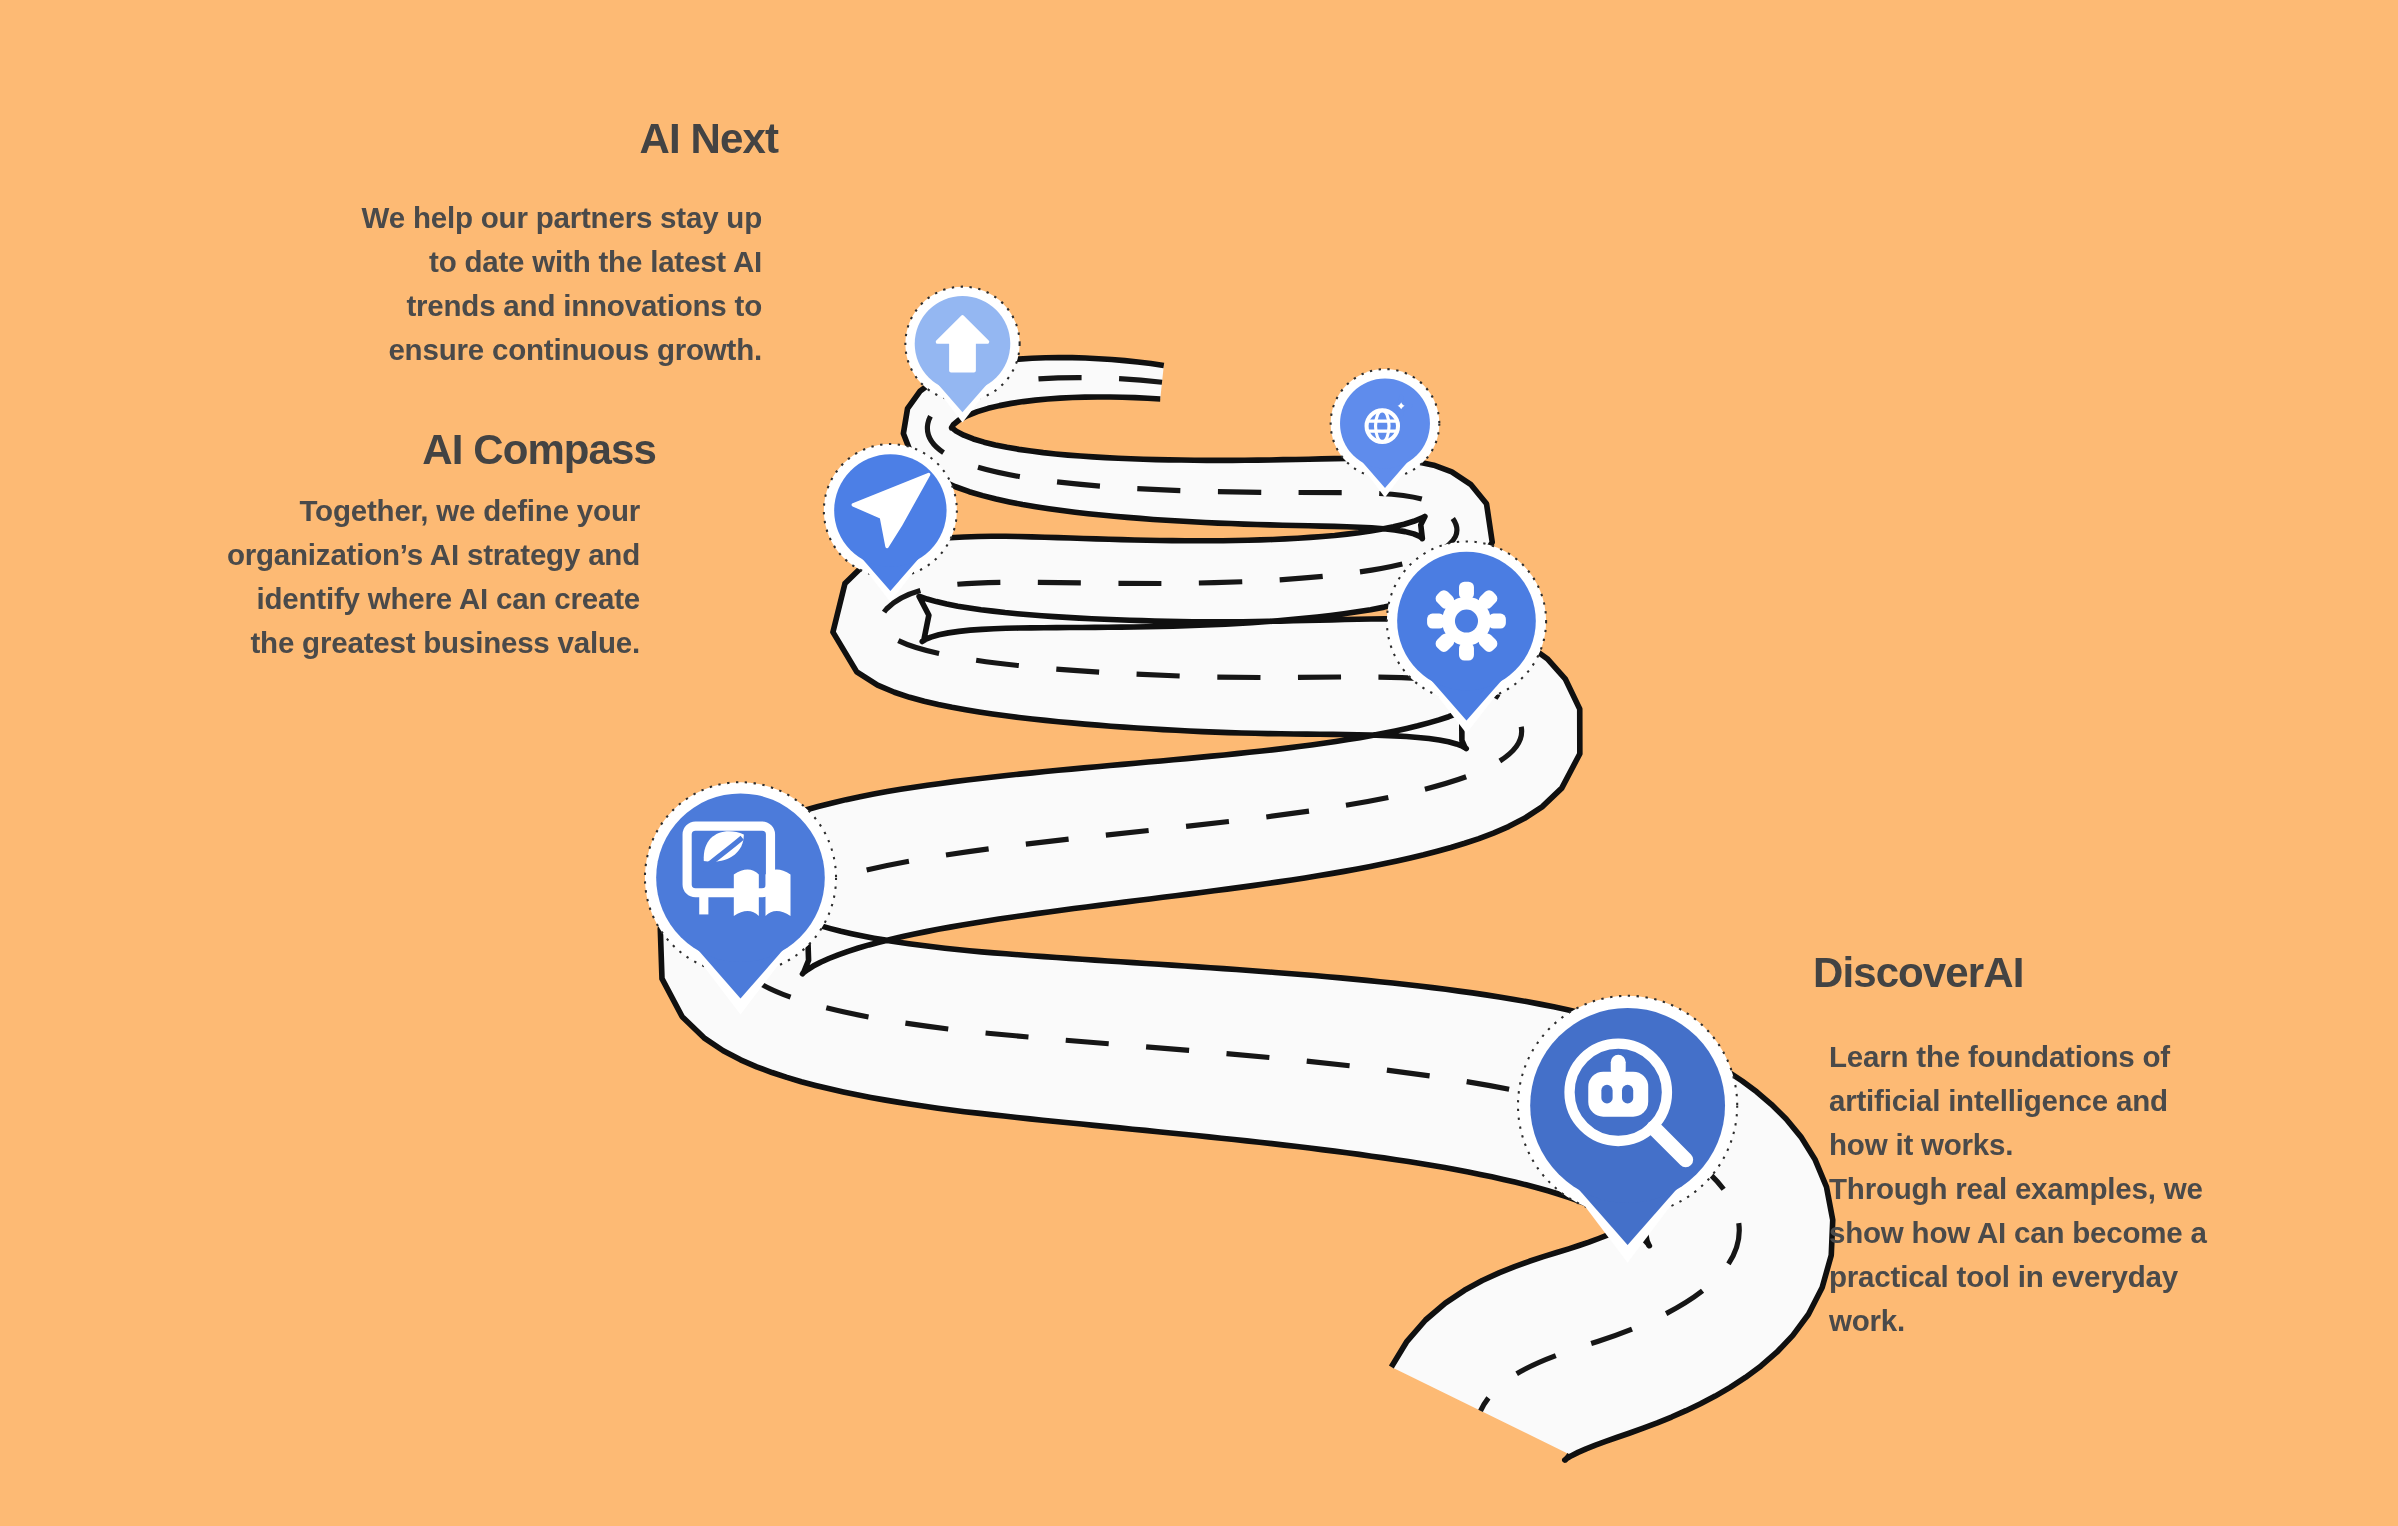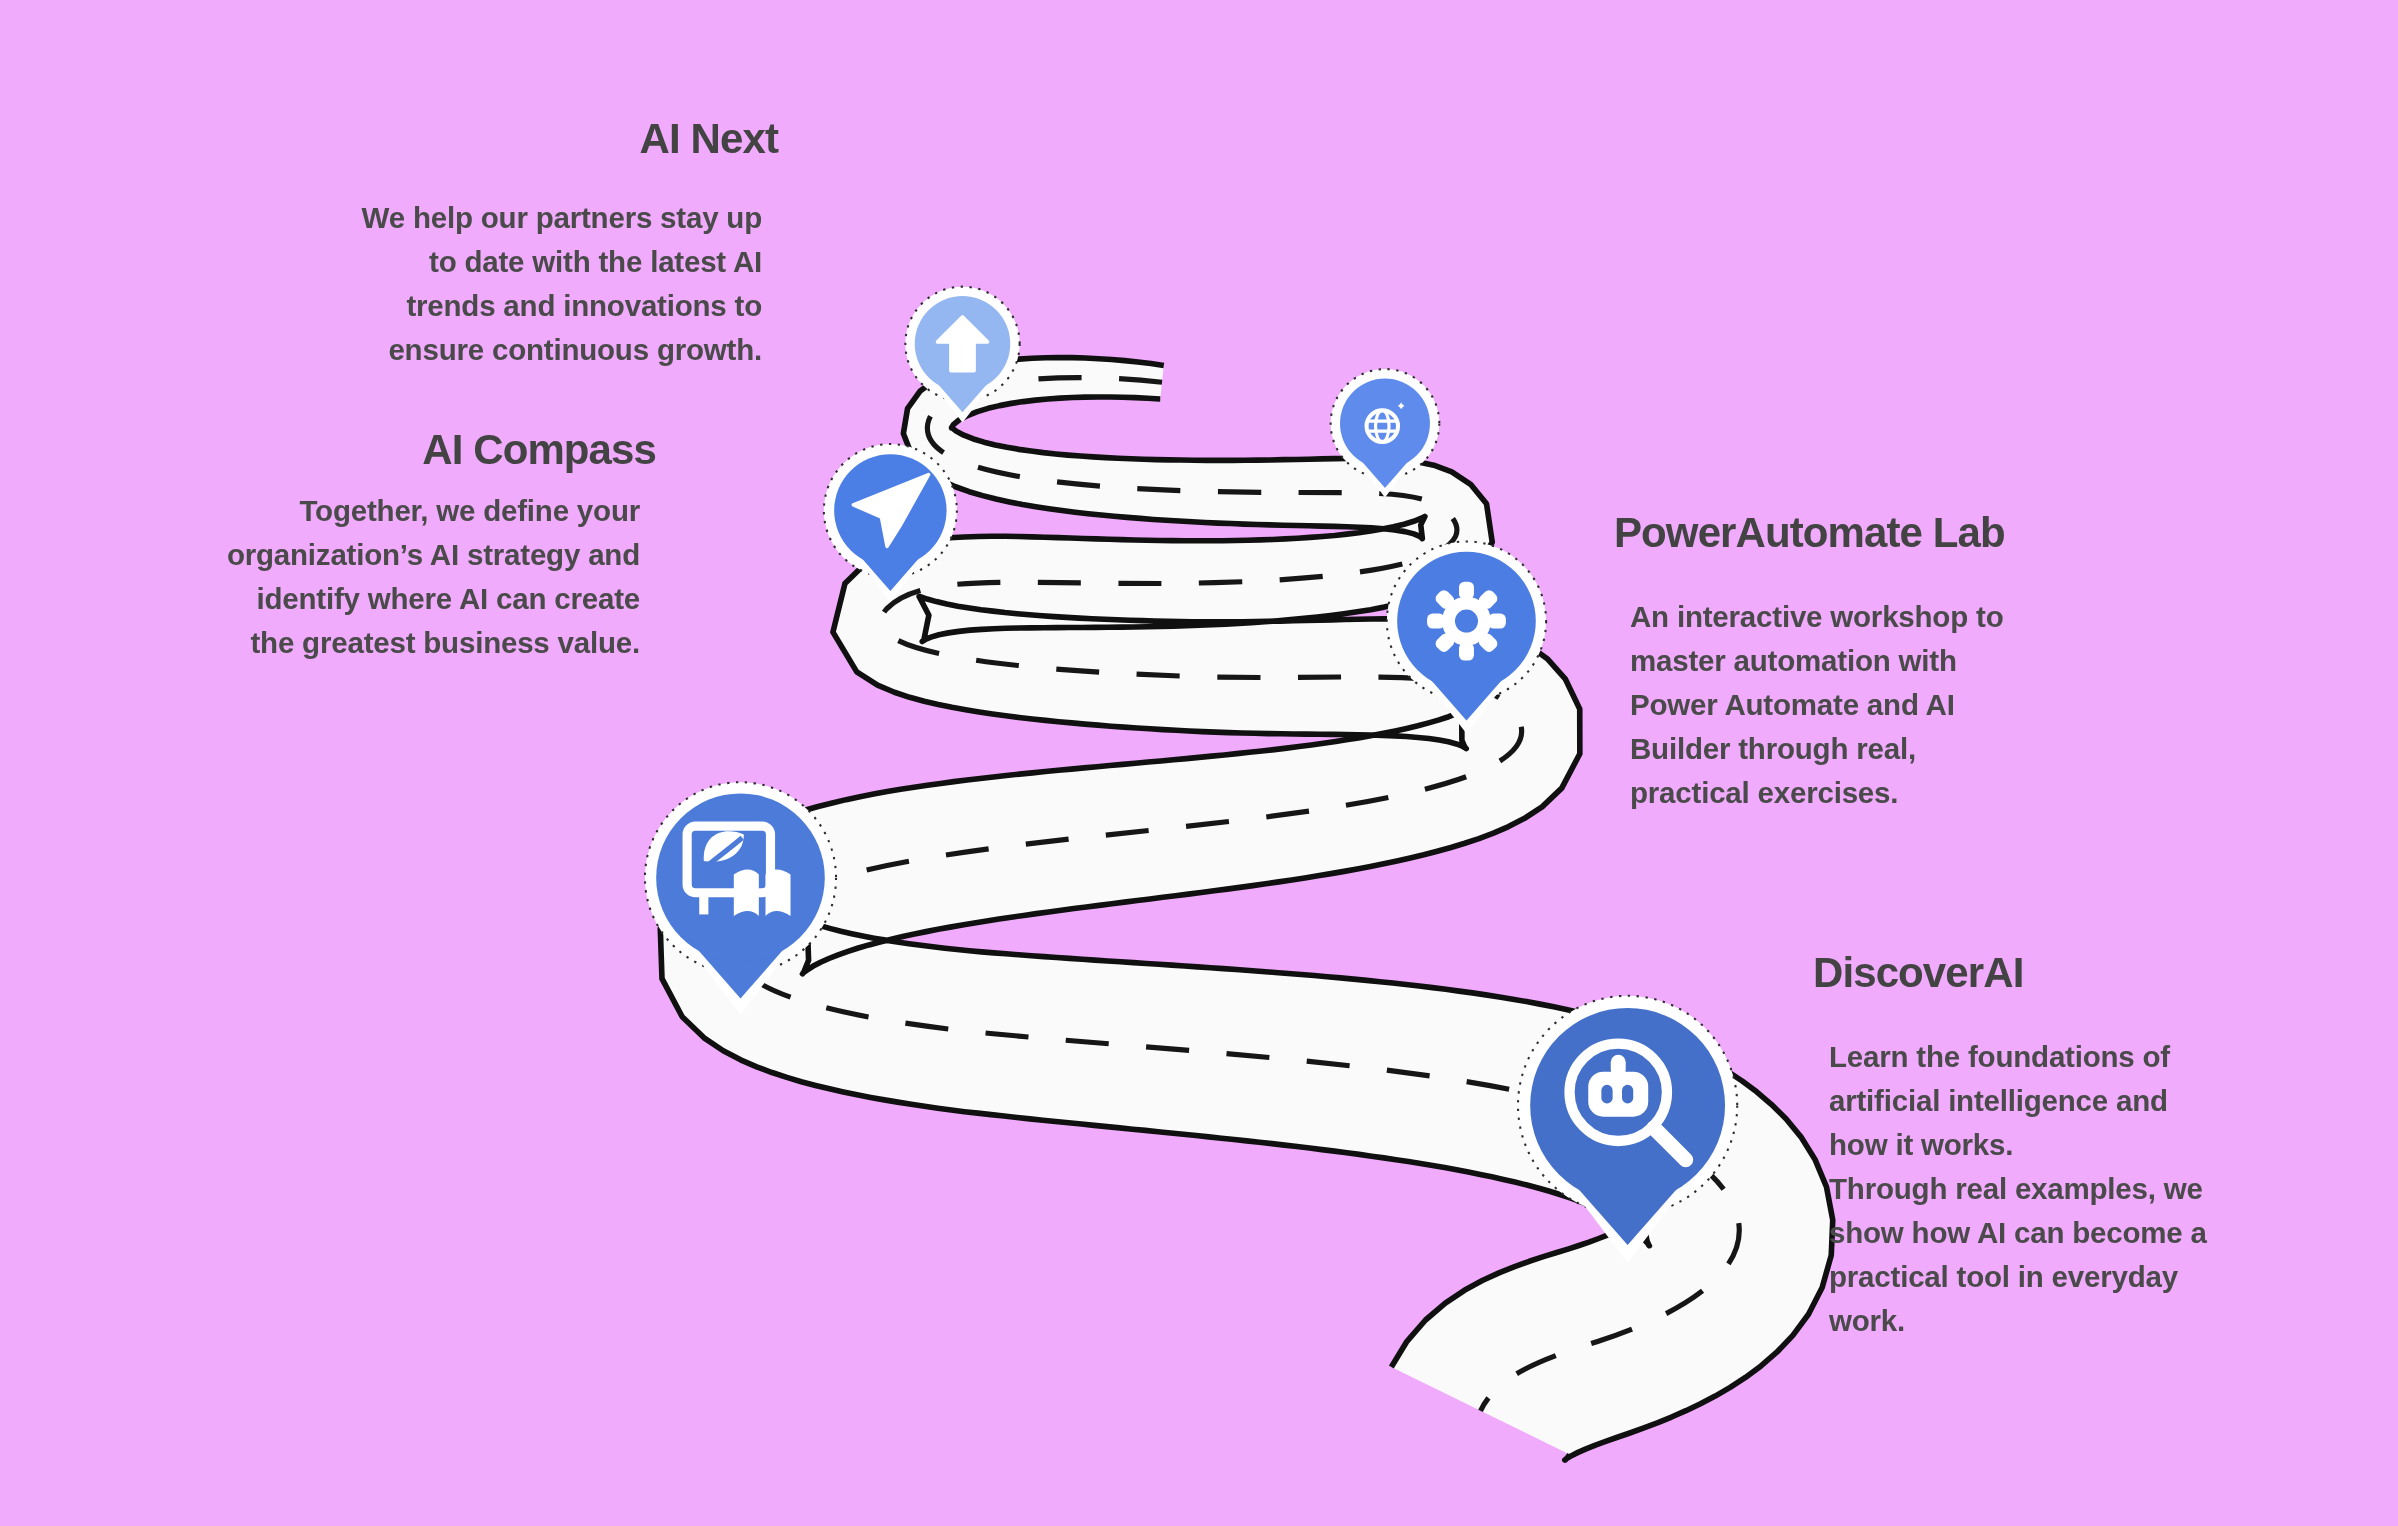"AI Next" .stage { background: #f0abfc -> #fdba74 }
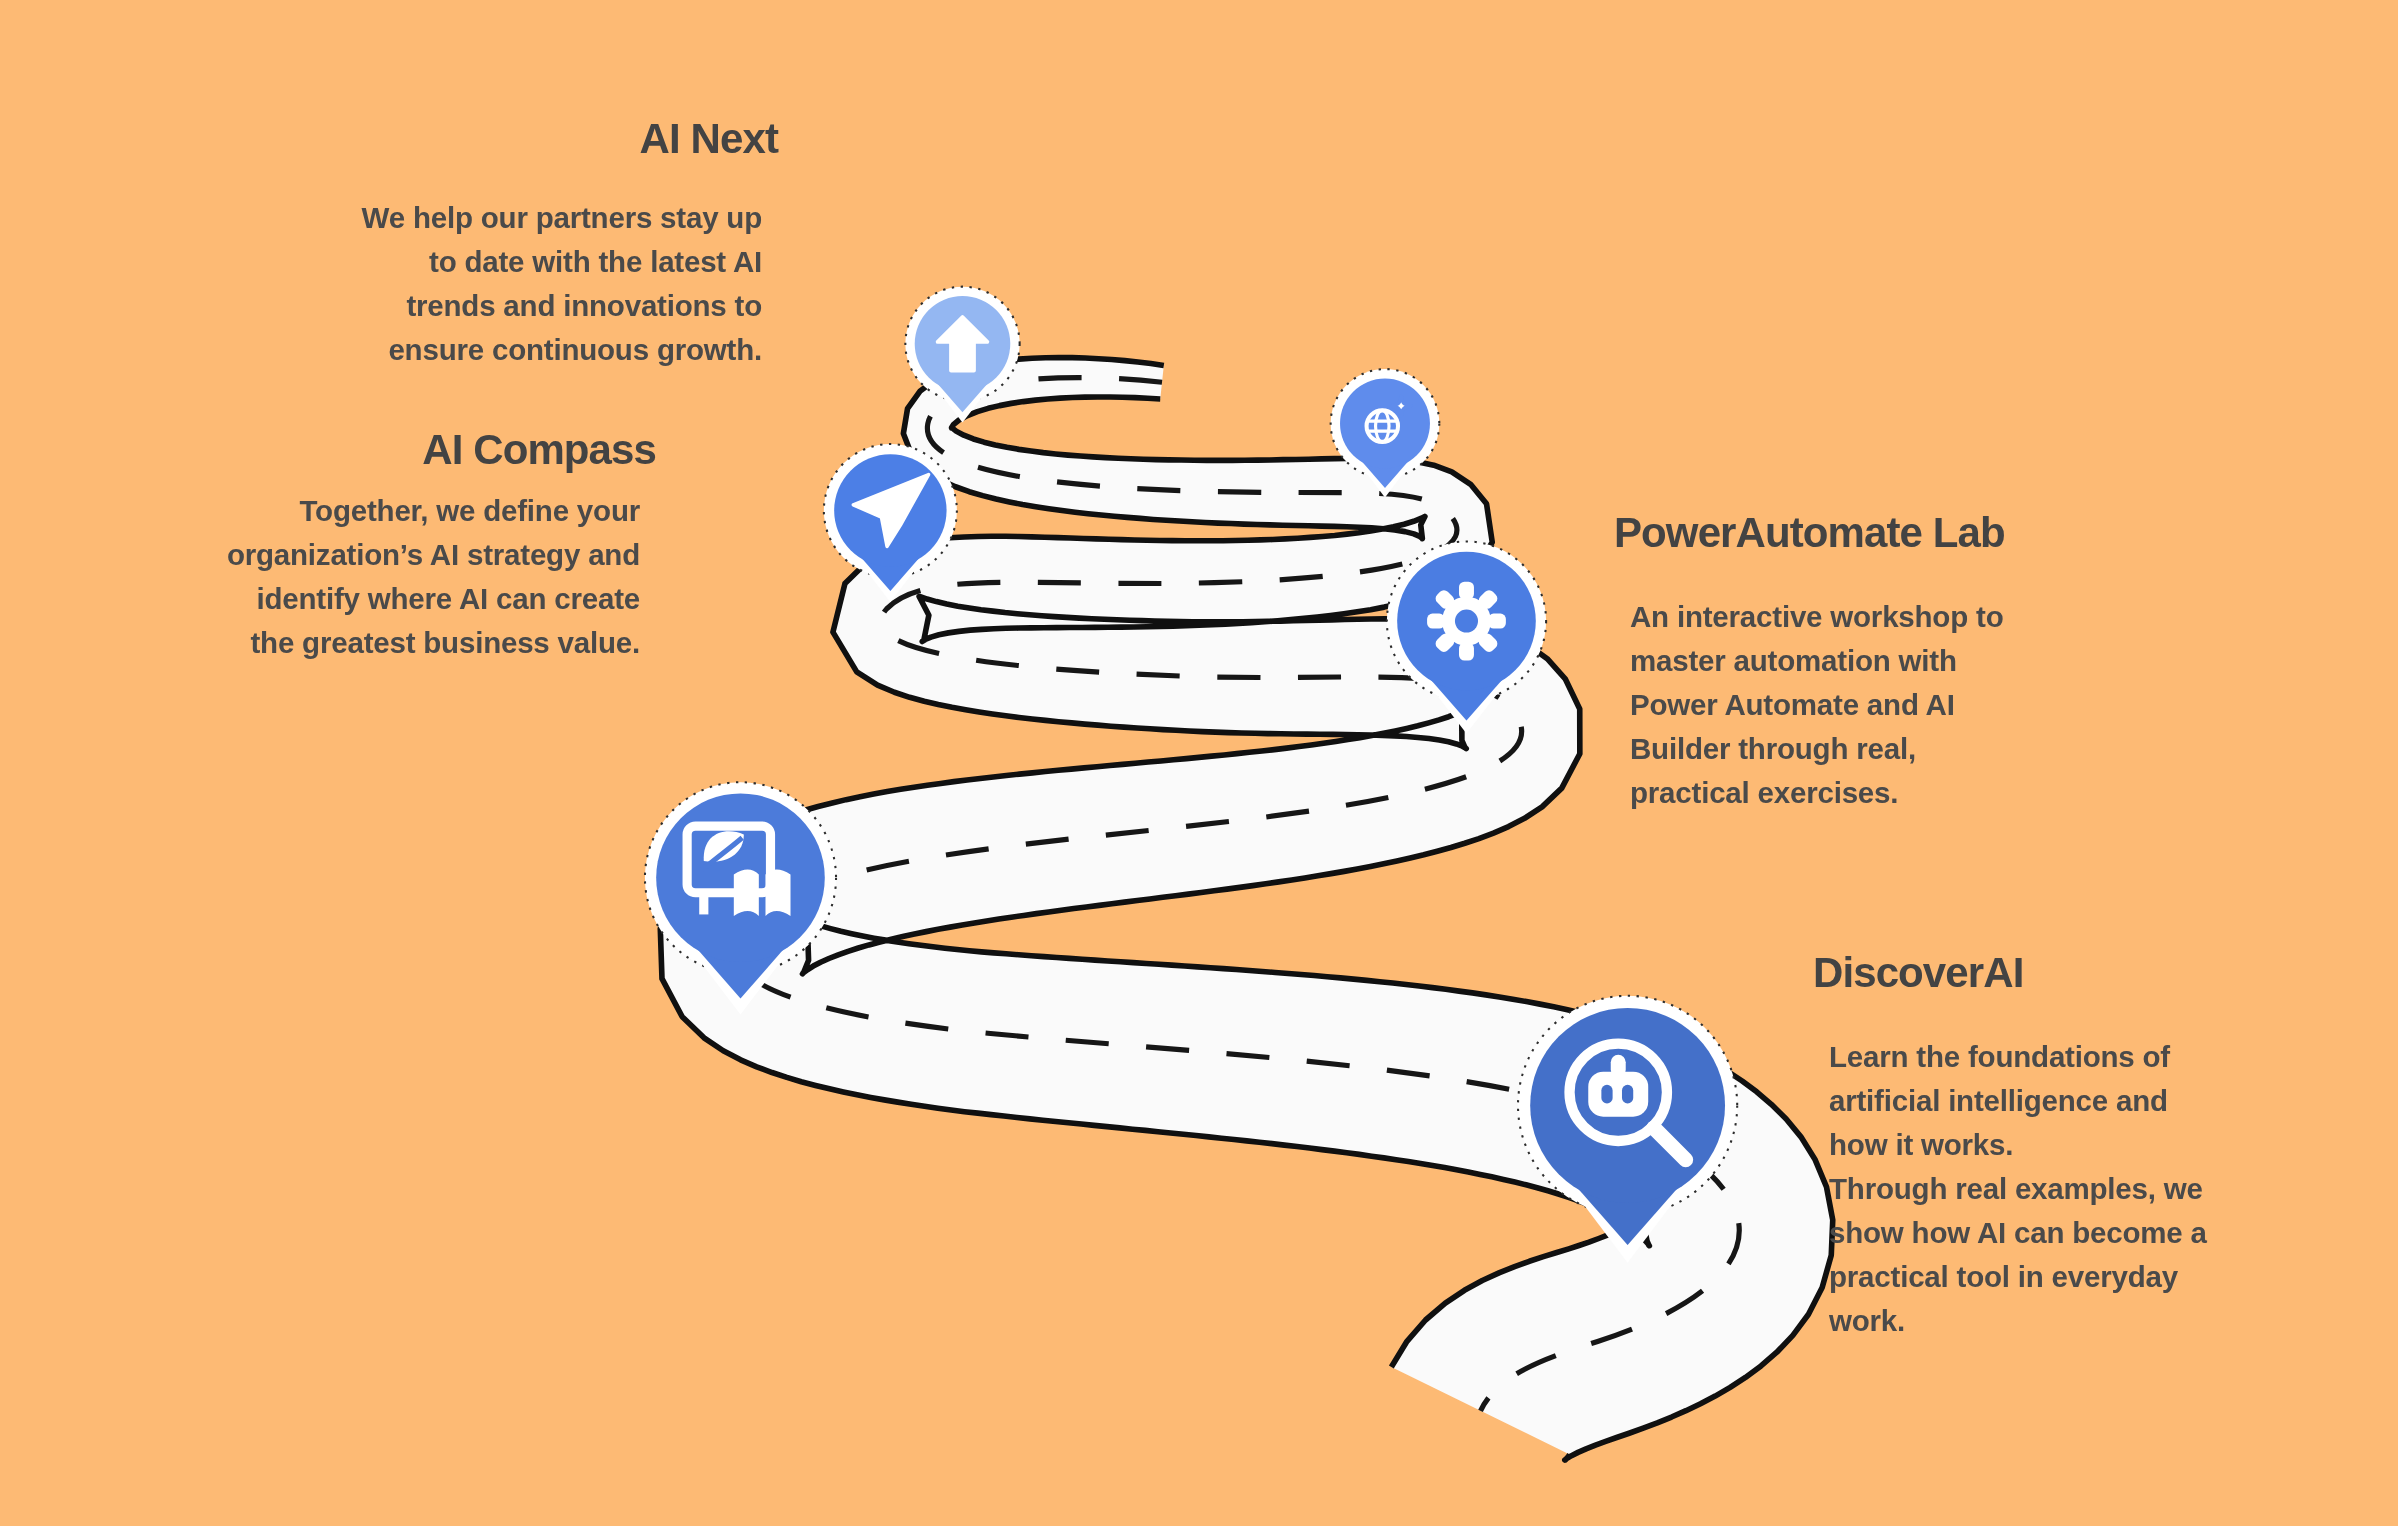"PowerAutomate Lab" div.section { html: <div> <h2>PowerAutomate Lab</h2> <p>An interactive workshop to master automation with Power Automate and AI Builder through real, practical exercises.</p> </div> -> none }
